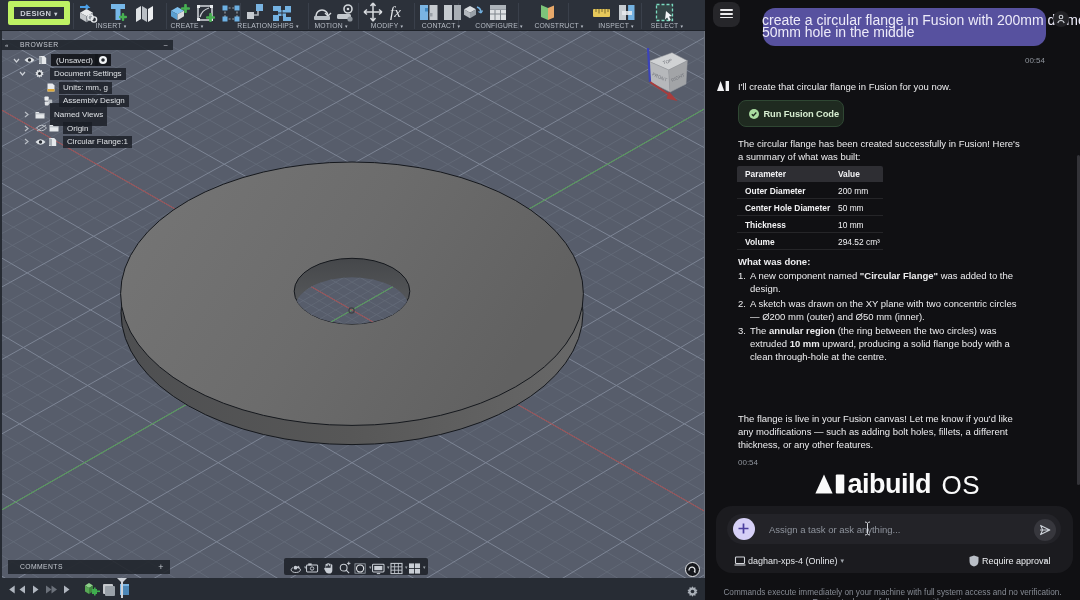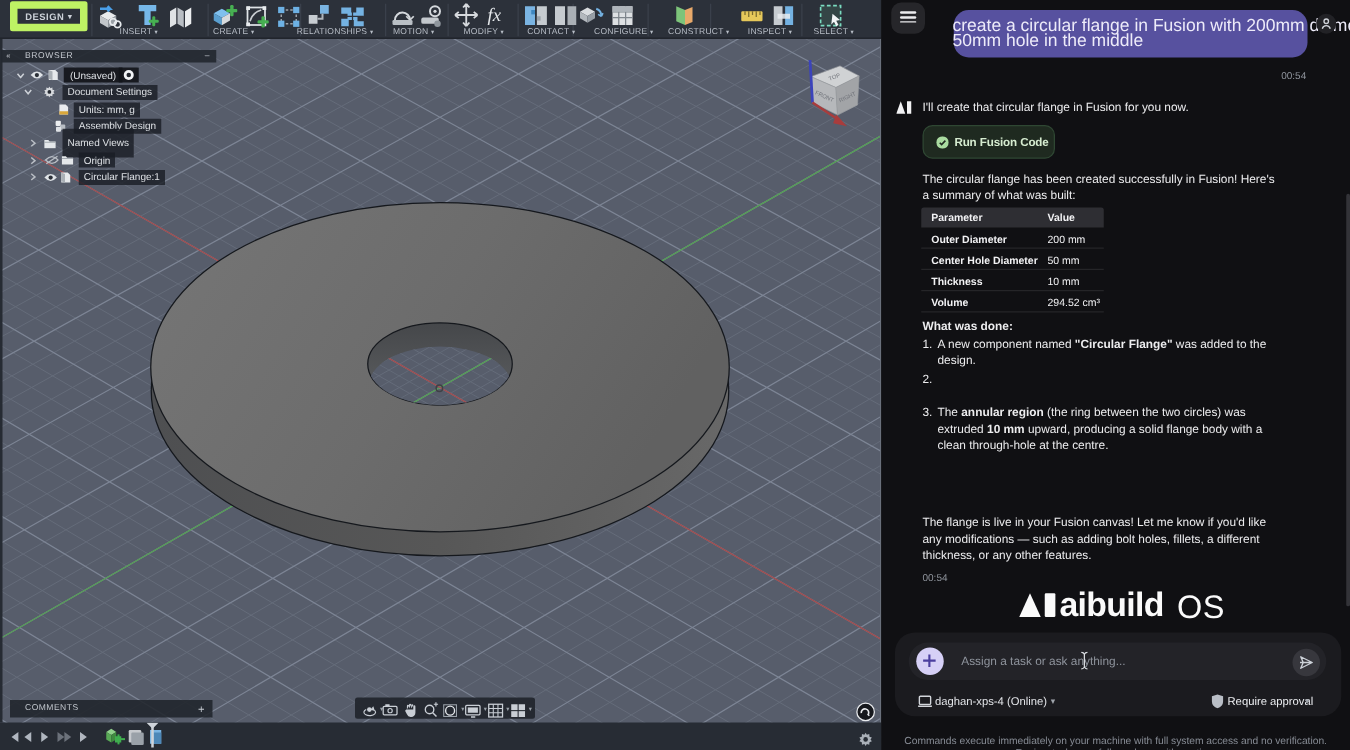"A sketch was drawn on" div.abs { html: none -> <div>A sketch was drawn on the XY plane with two concentric circles<br>— Ø200 mm (outer) and Ø50 mm (inner).</div> }
